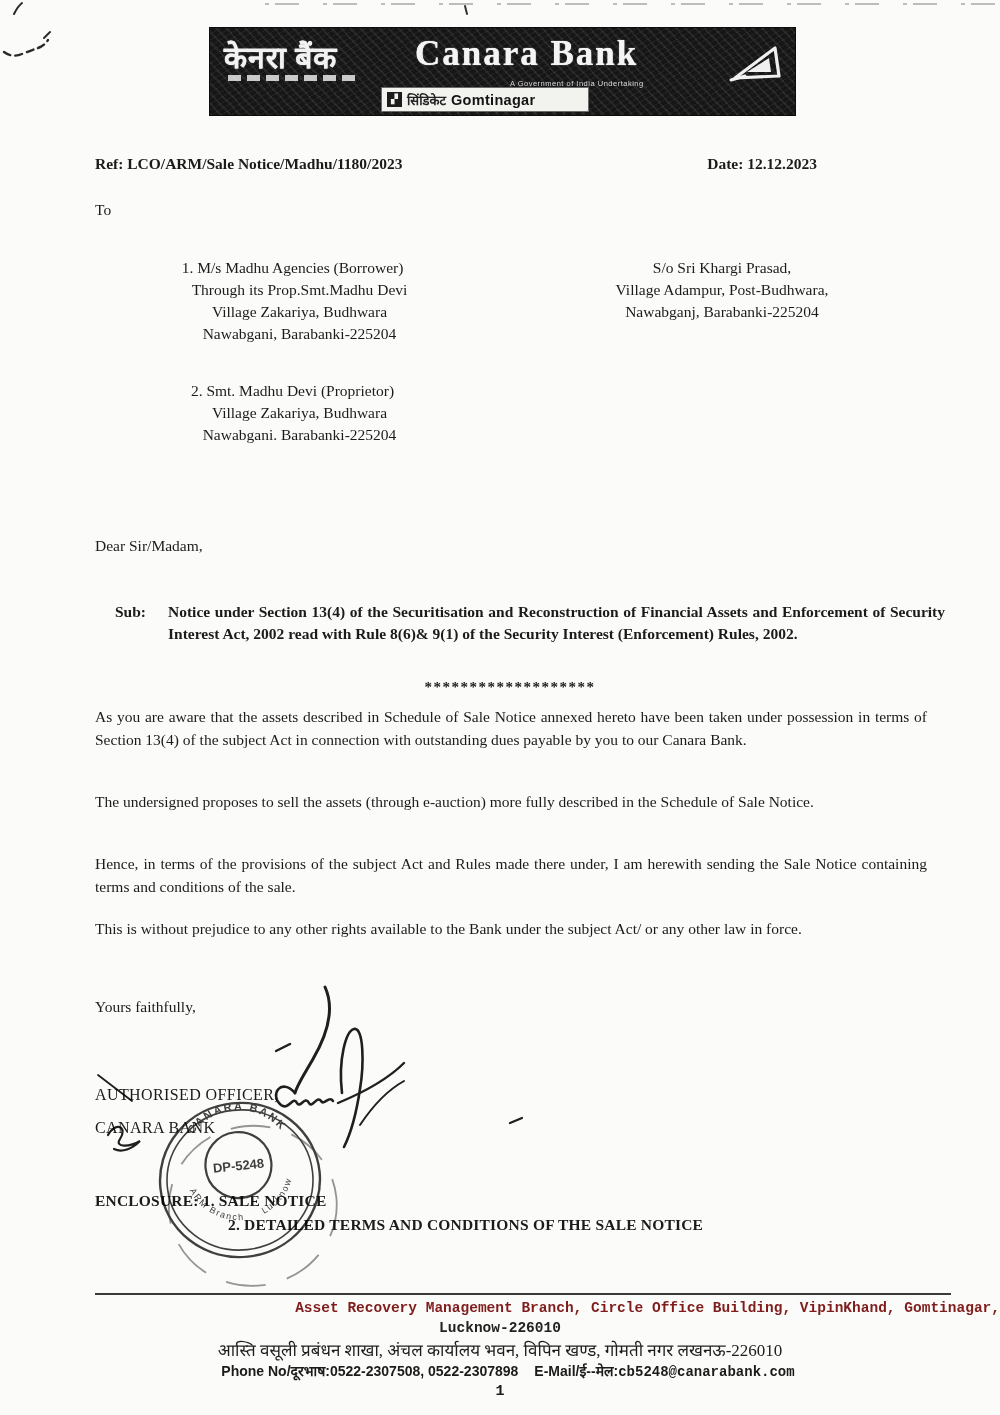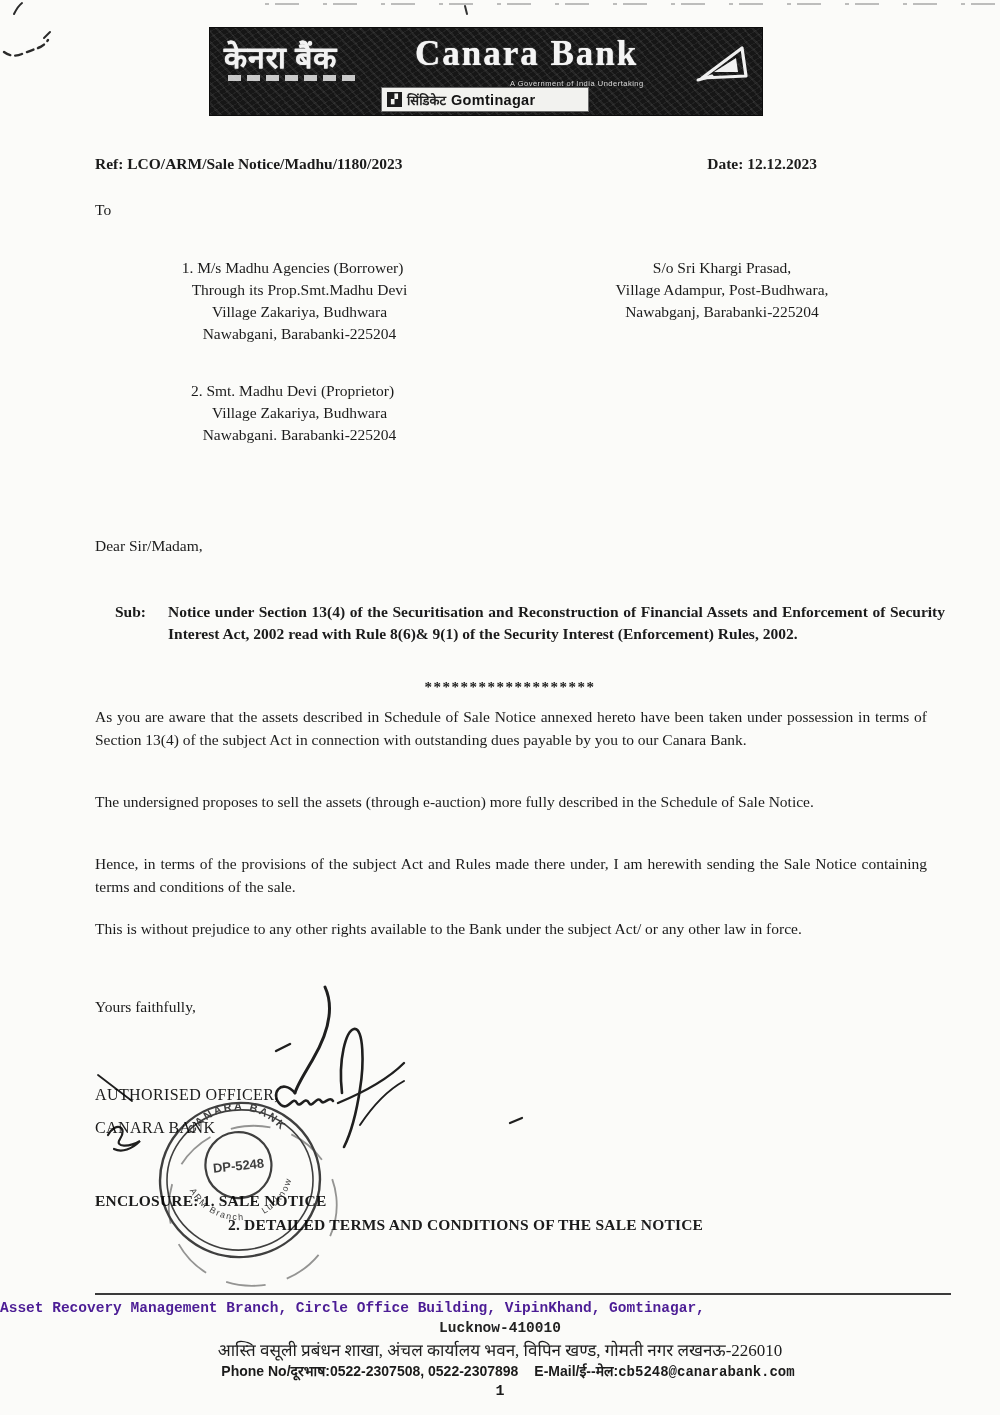"केनरा बैंक" .banner { padding-left: none -> 33px }
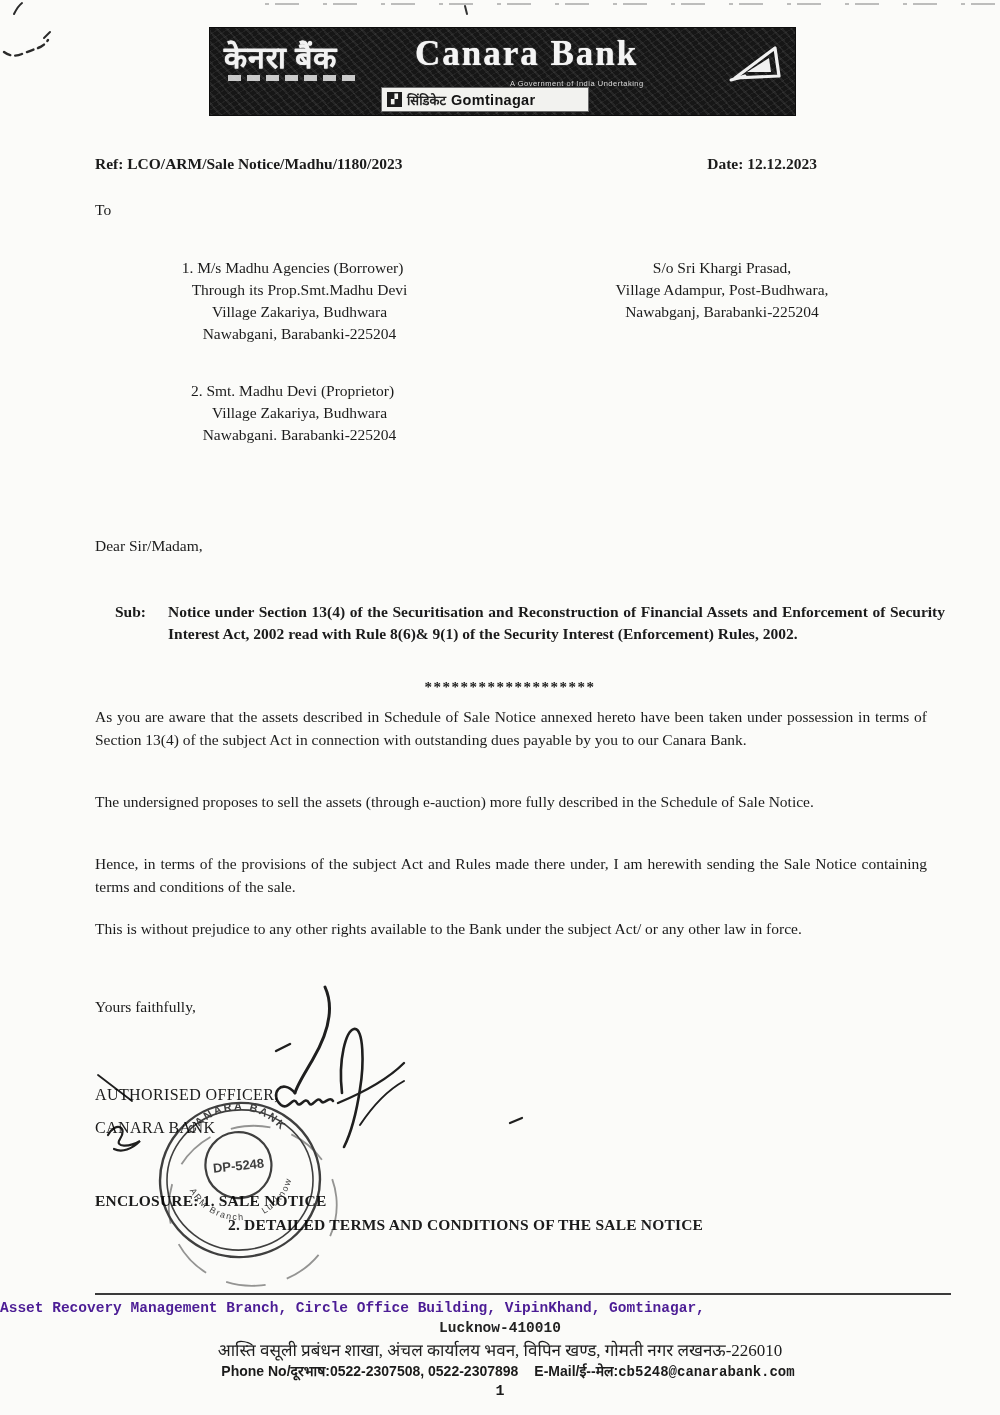"Asset Recovery Management Branch, Circle" .footer-line1 { color: #4c1d95 -> #7f1d1d; text-align: left -> right }
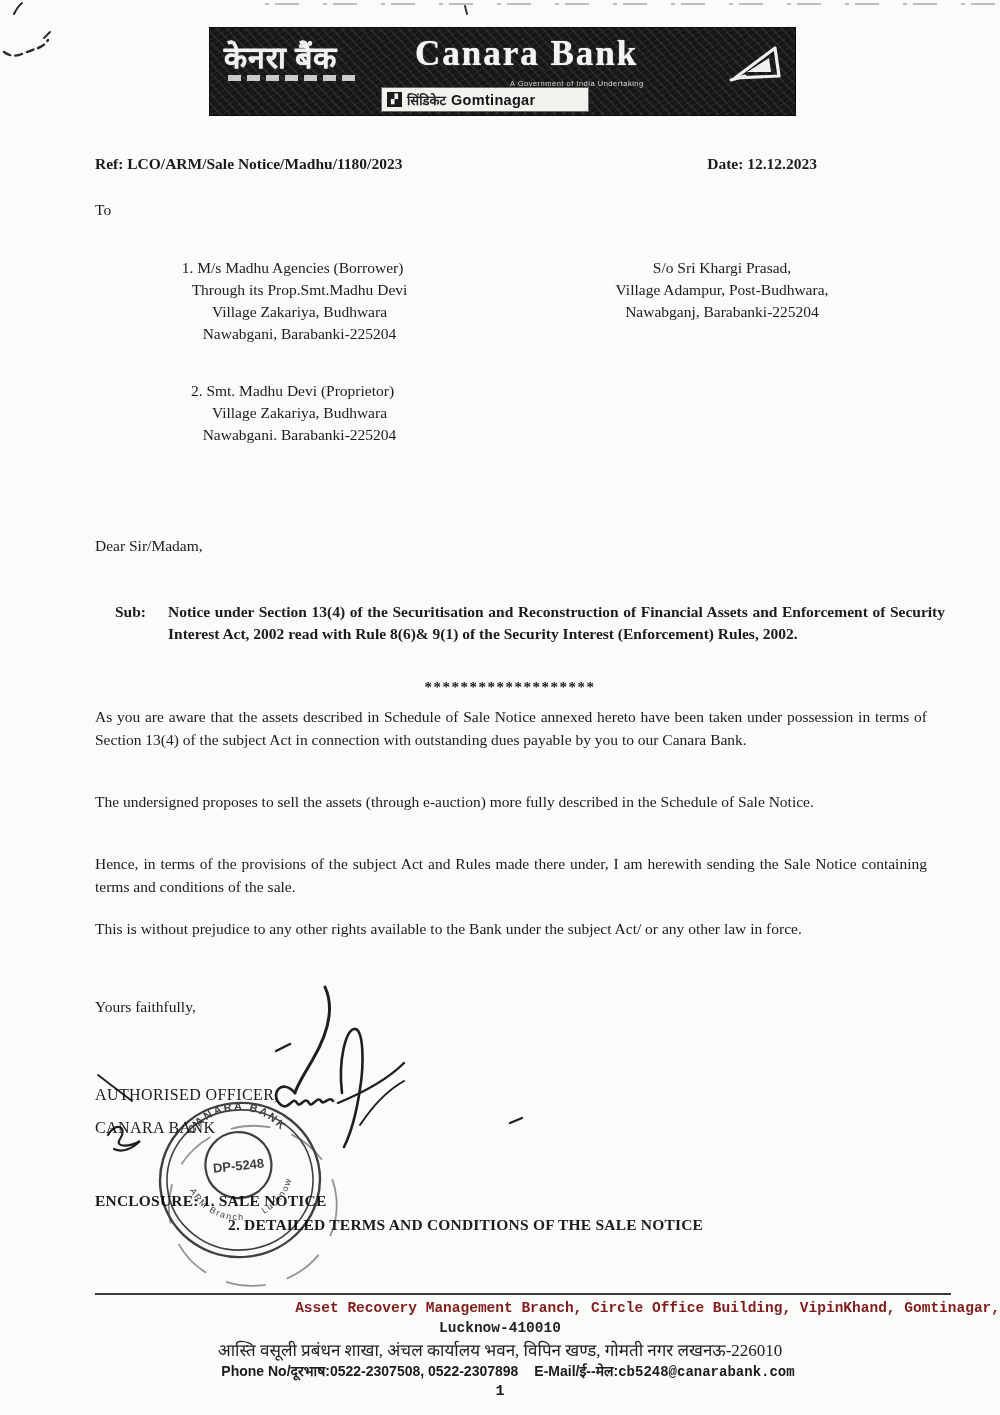"Lucknow-410010" div.abs { text: Lucknow-410010 -> Lucknow-226010 }
